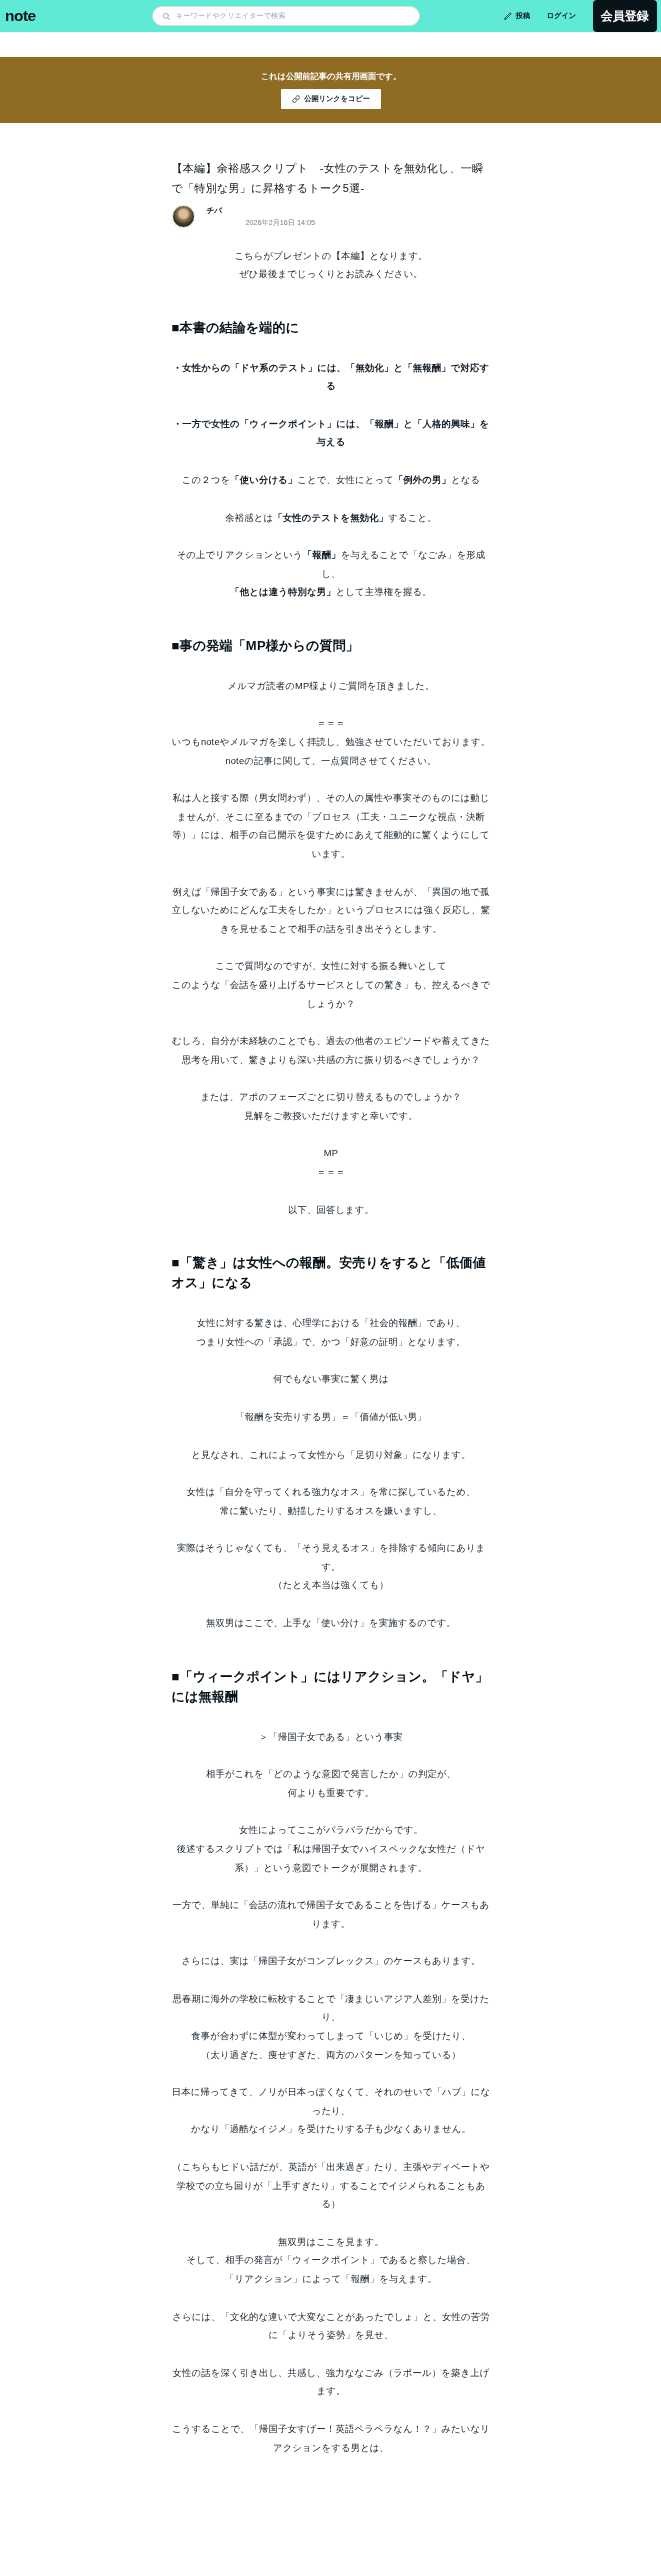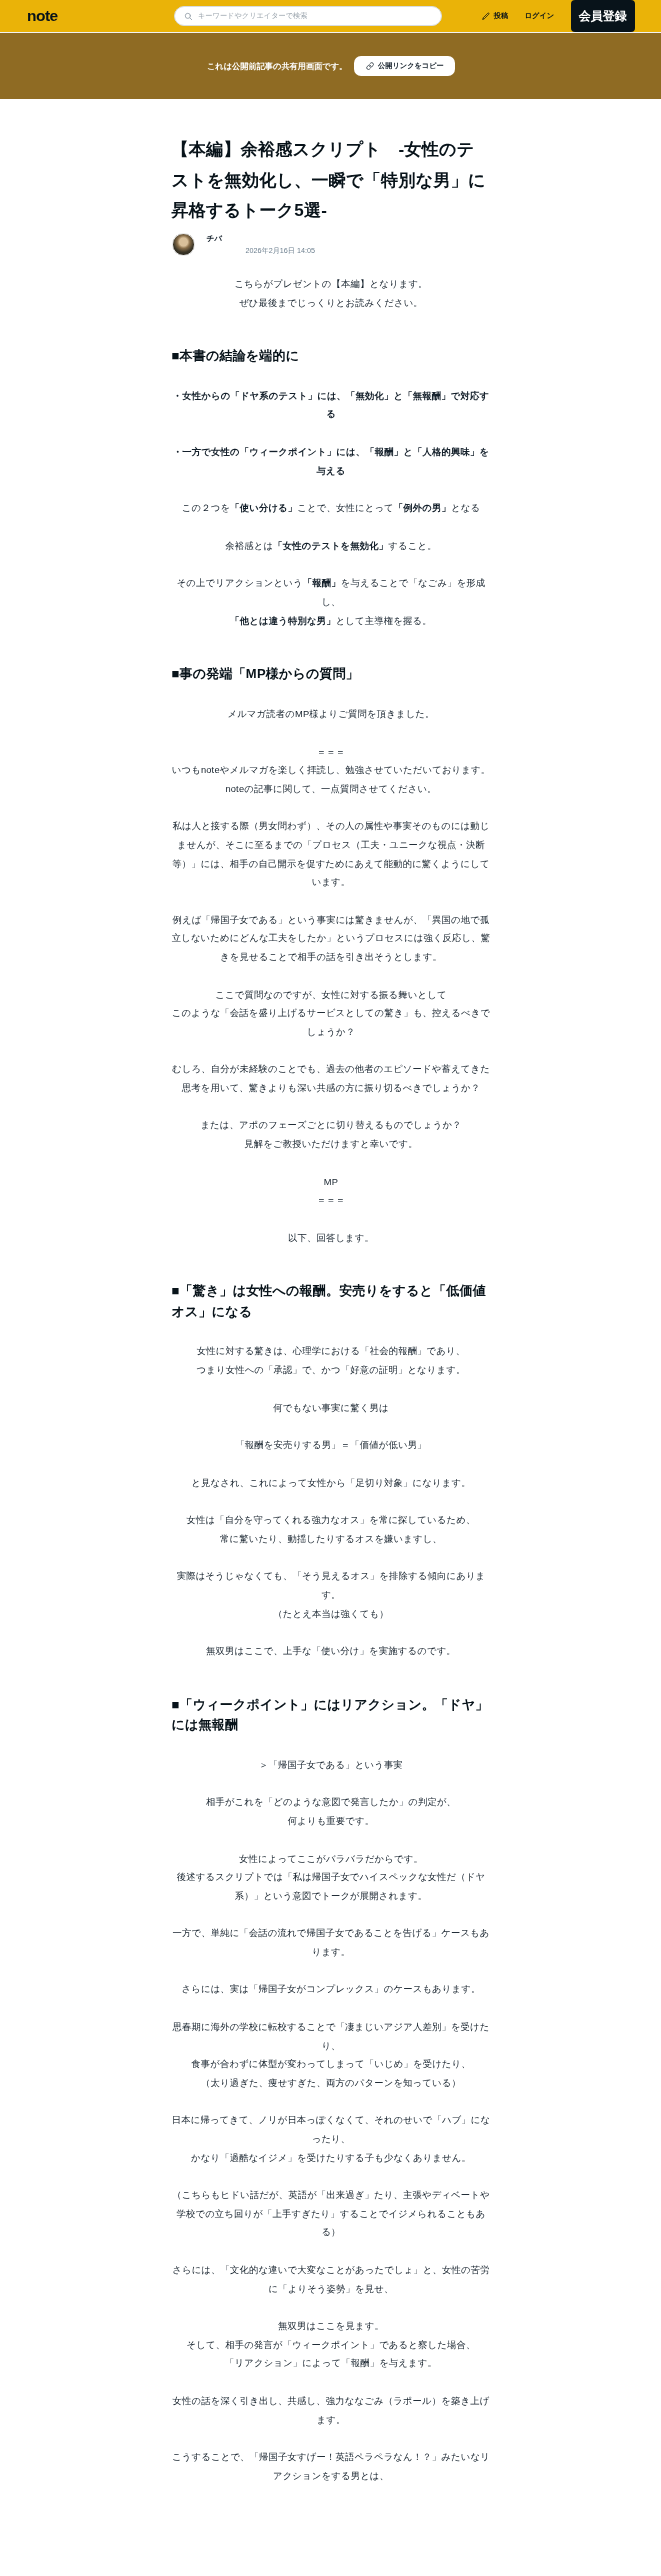"note" .site-header { background: #eab308 -> #5eead4; padding: 0 27px -> 0 5px }
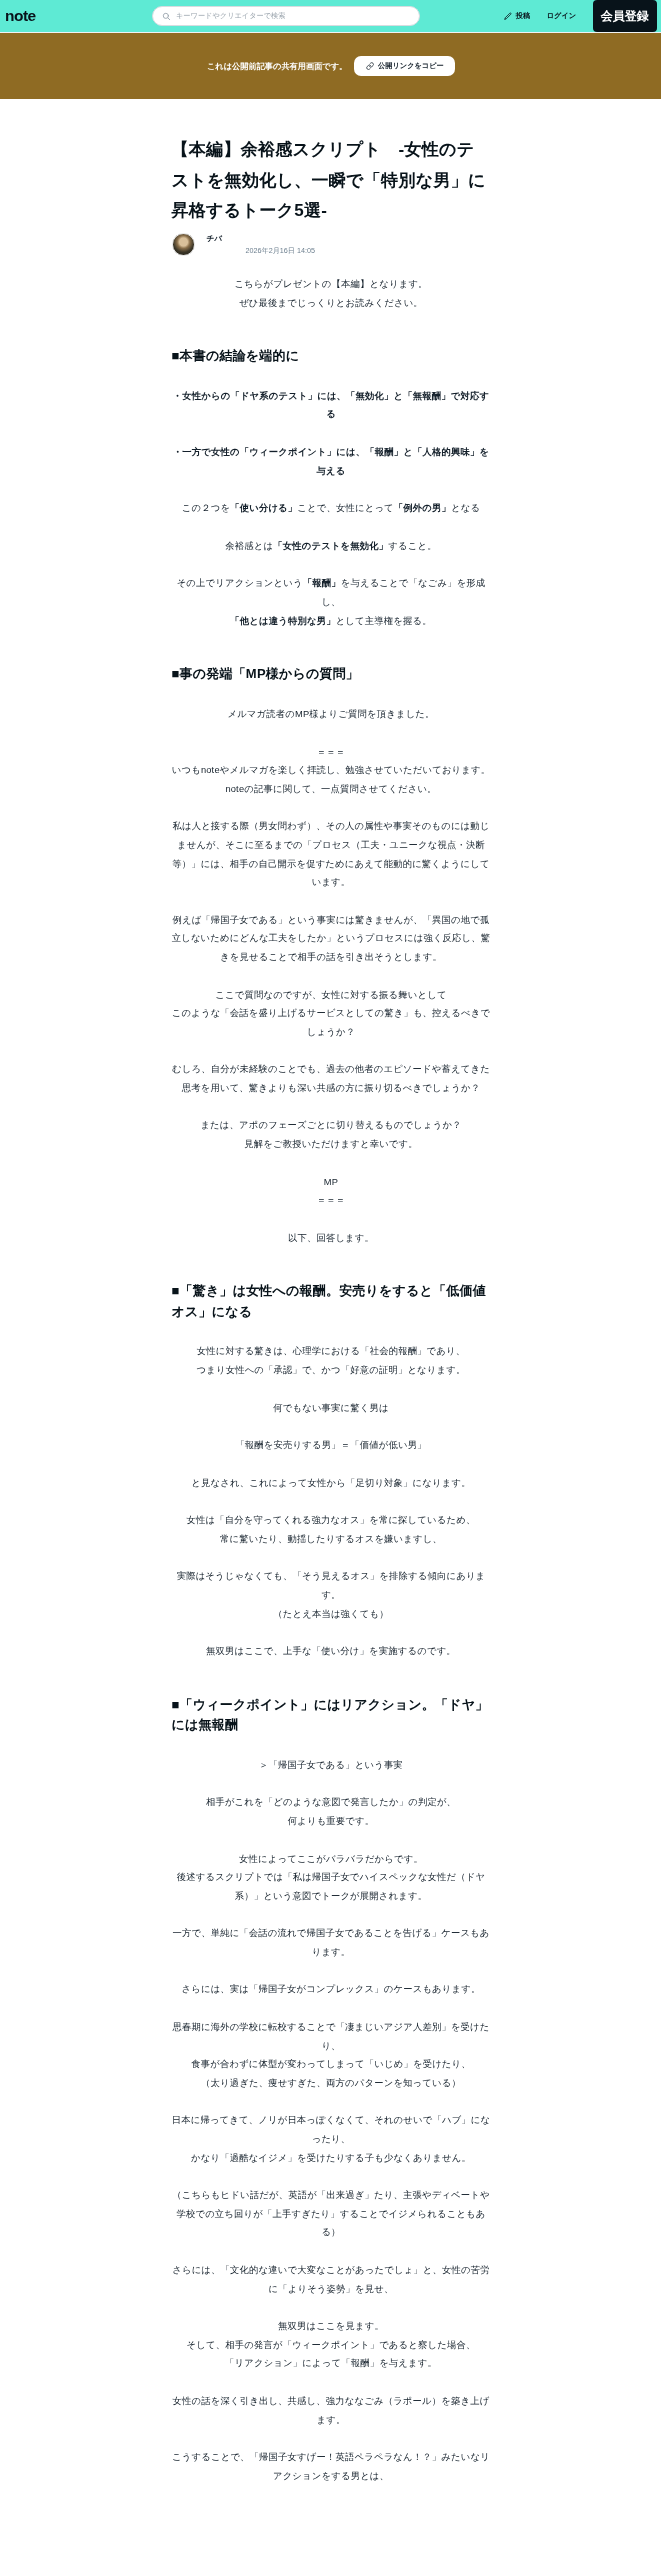"これは公開前記事の共有用画面です。" .banner { flex-direction: none -> column; margin-top: none -> 24px }
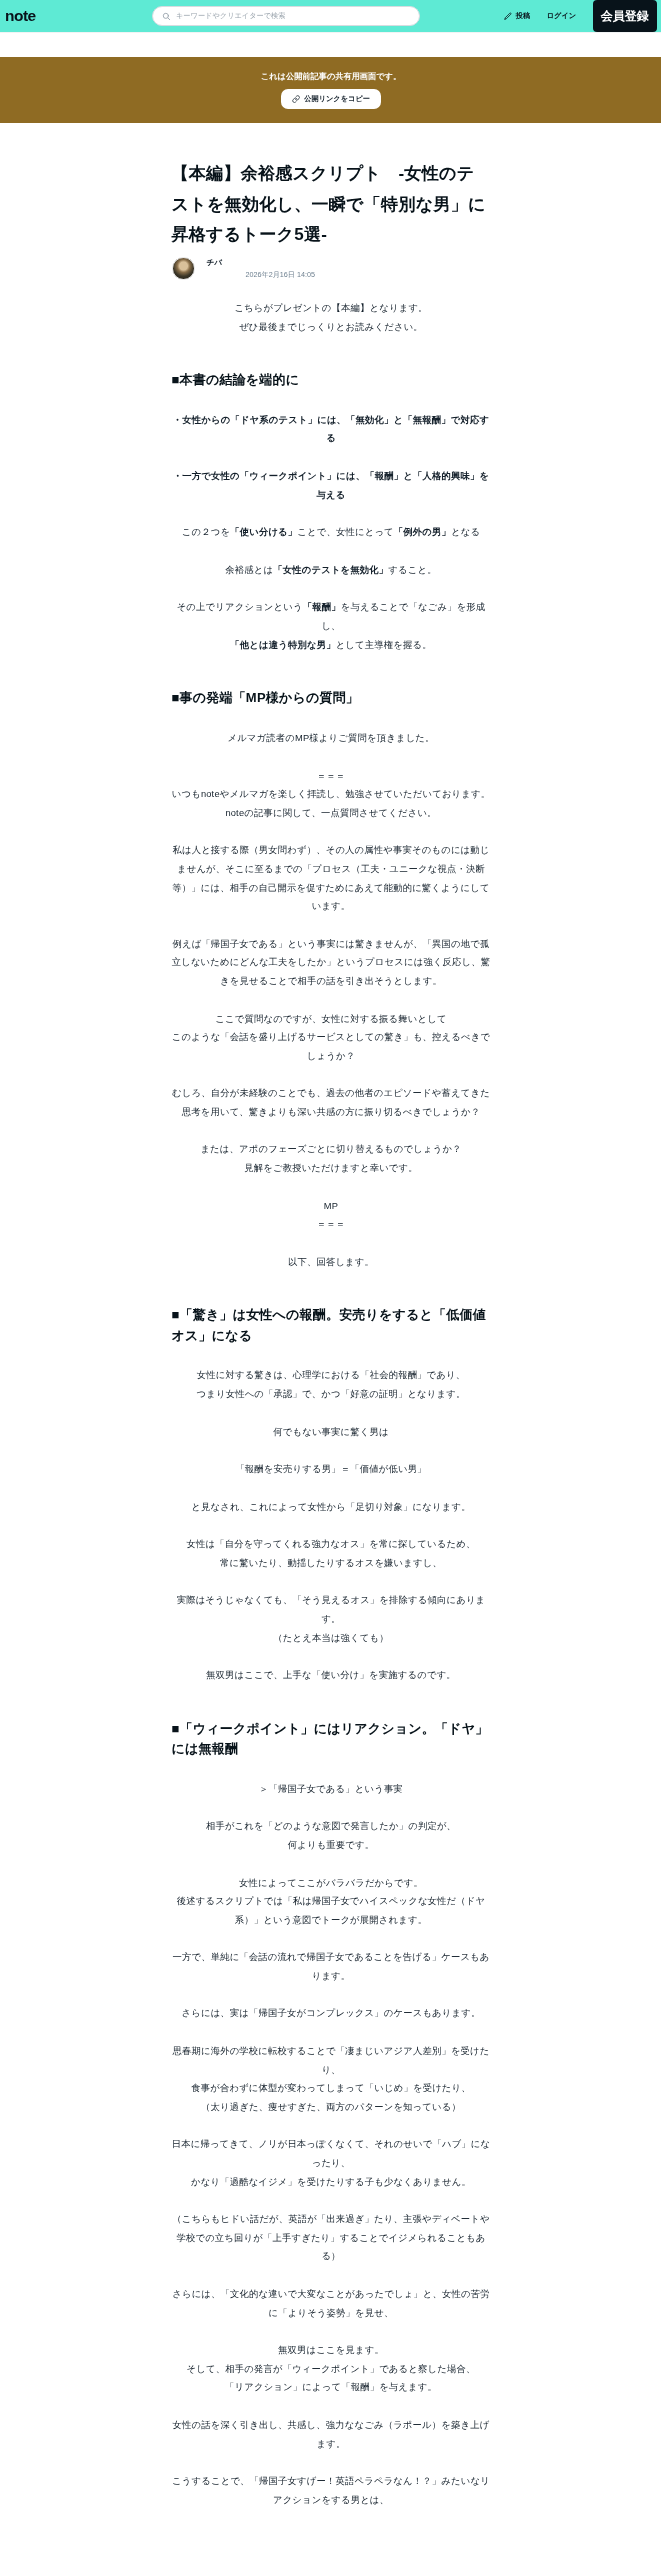"公開リンクをコピー" .copy-btn { border-radius: 7px -> 1px }
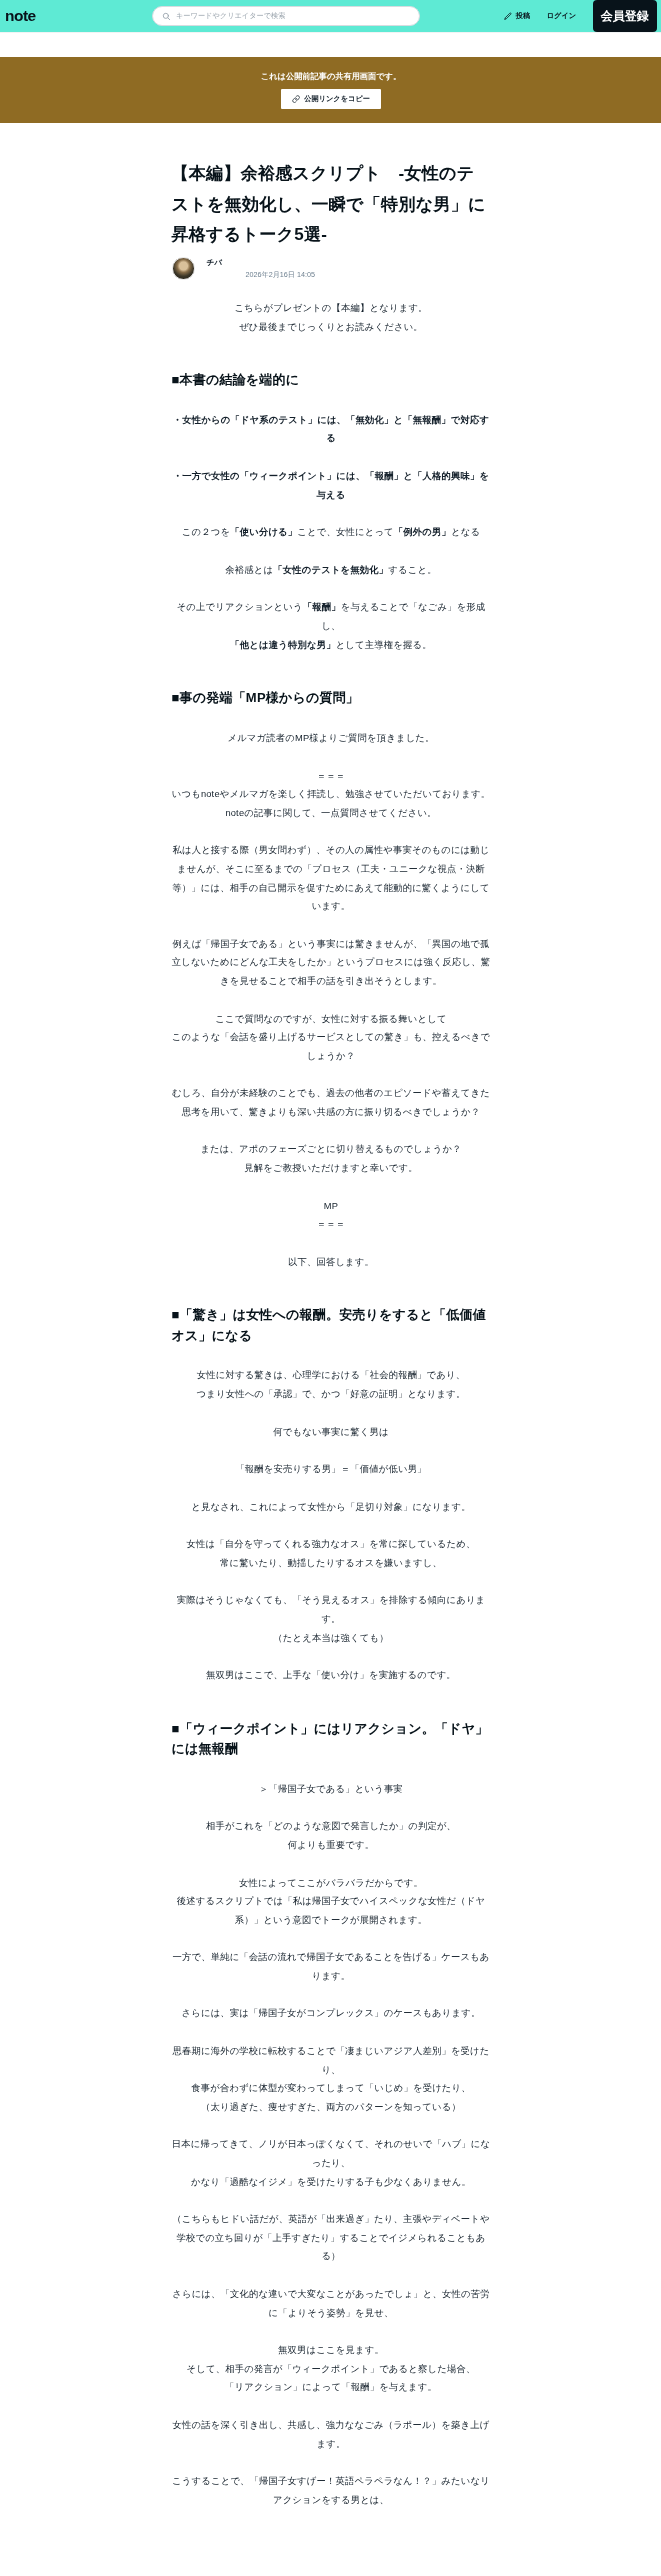"【本編】余裕感スクリプト" h1.article-title { font-size: 17px -> 11px; font-weight: bold -> normal }
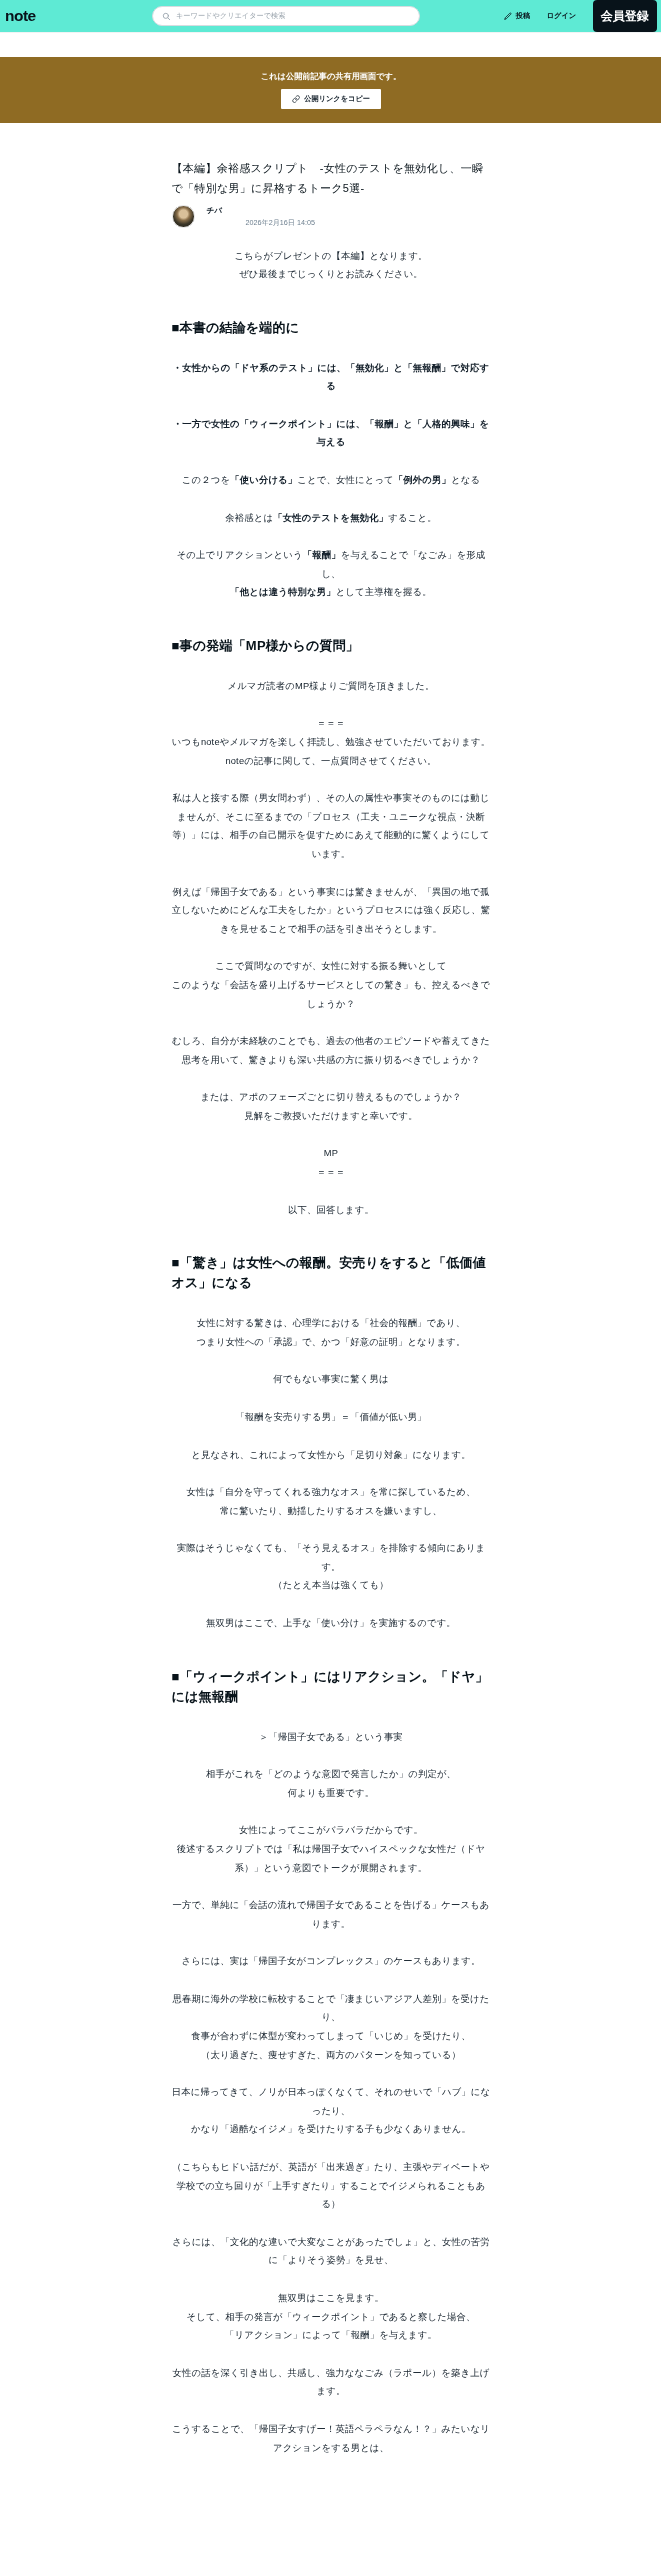"さらには、「文化的な違いで大変なことがあったでしょ」と、女性の苦労に「よりそう姿" p { order: before "無双男はここを見ます。" -> after "無双男はここを見ます。" }
